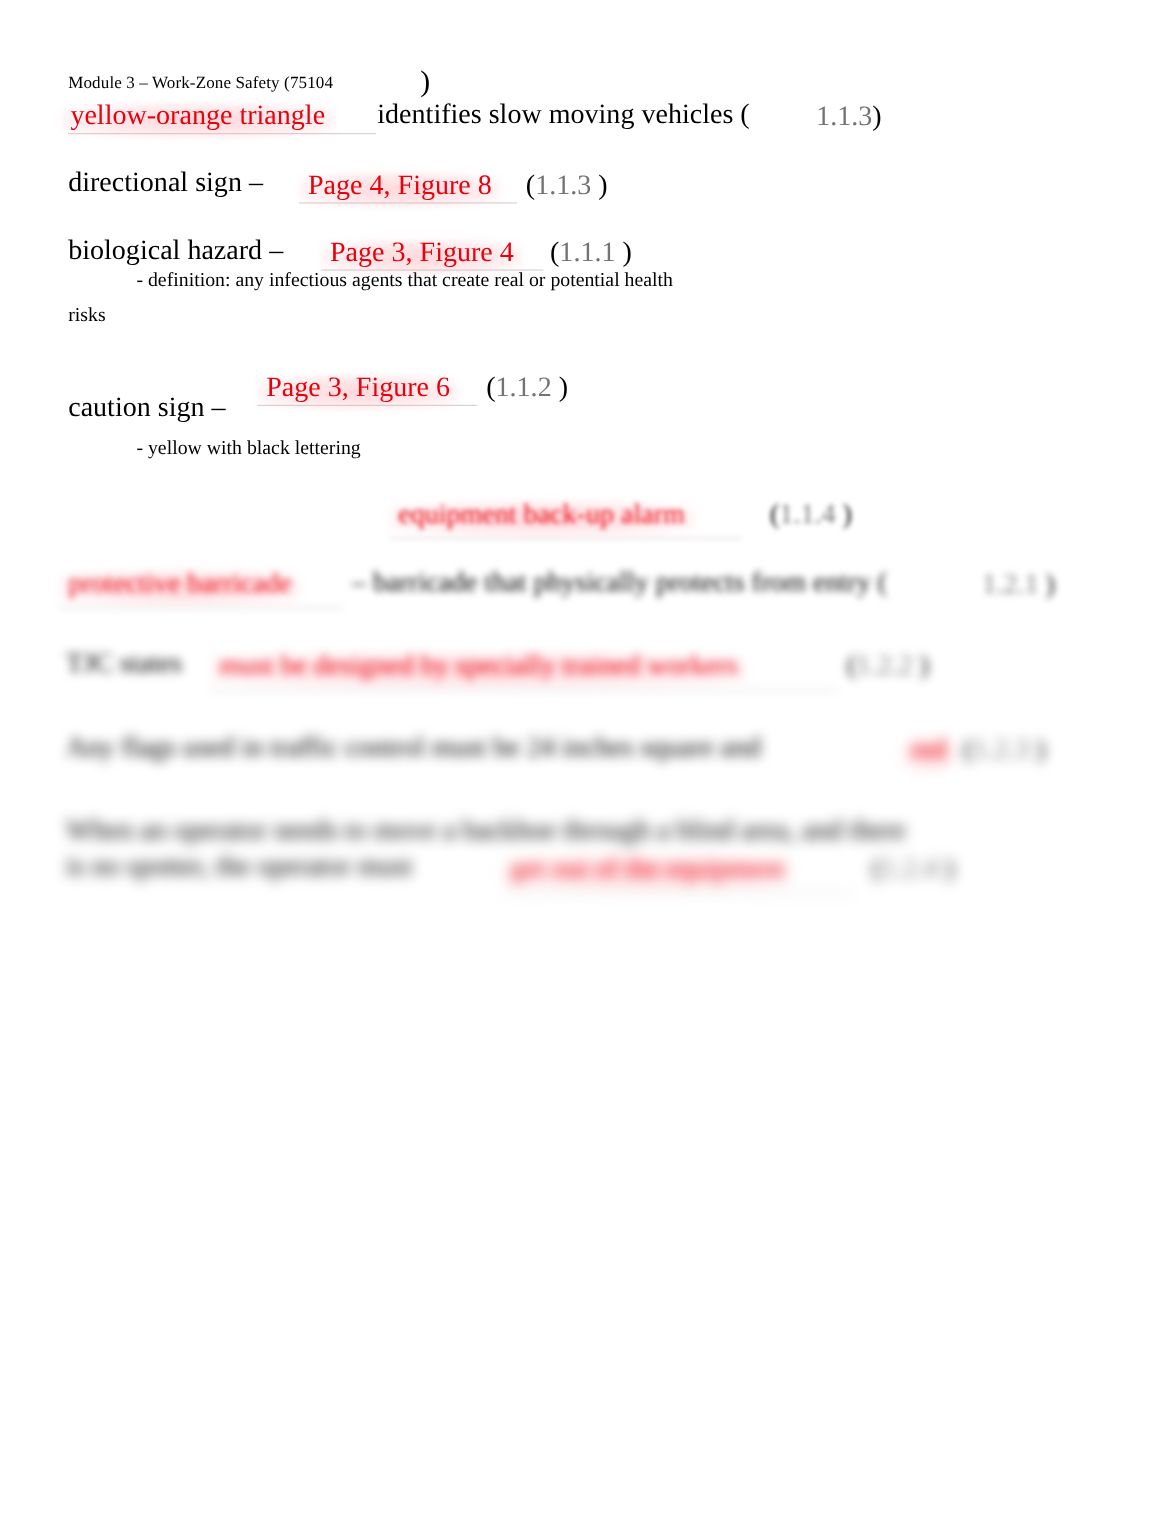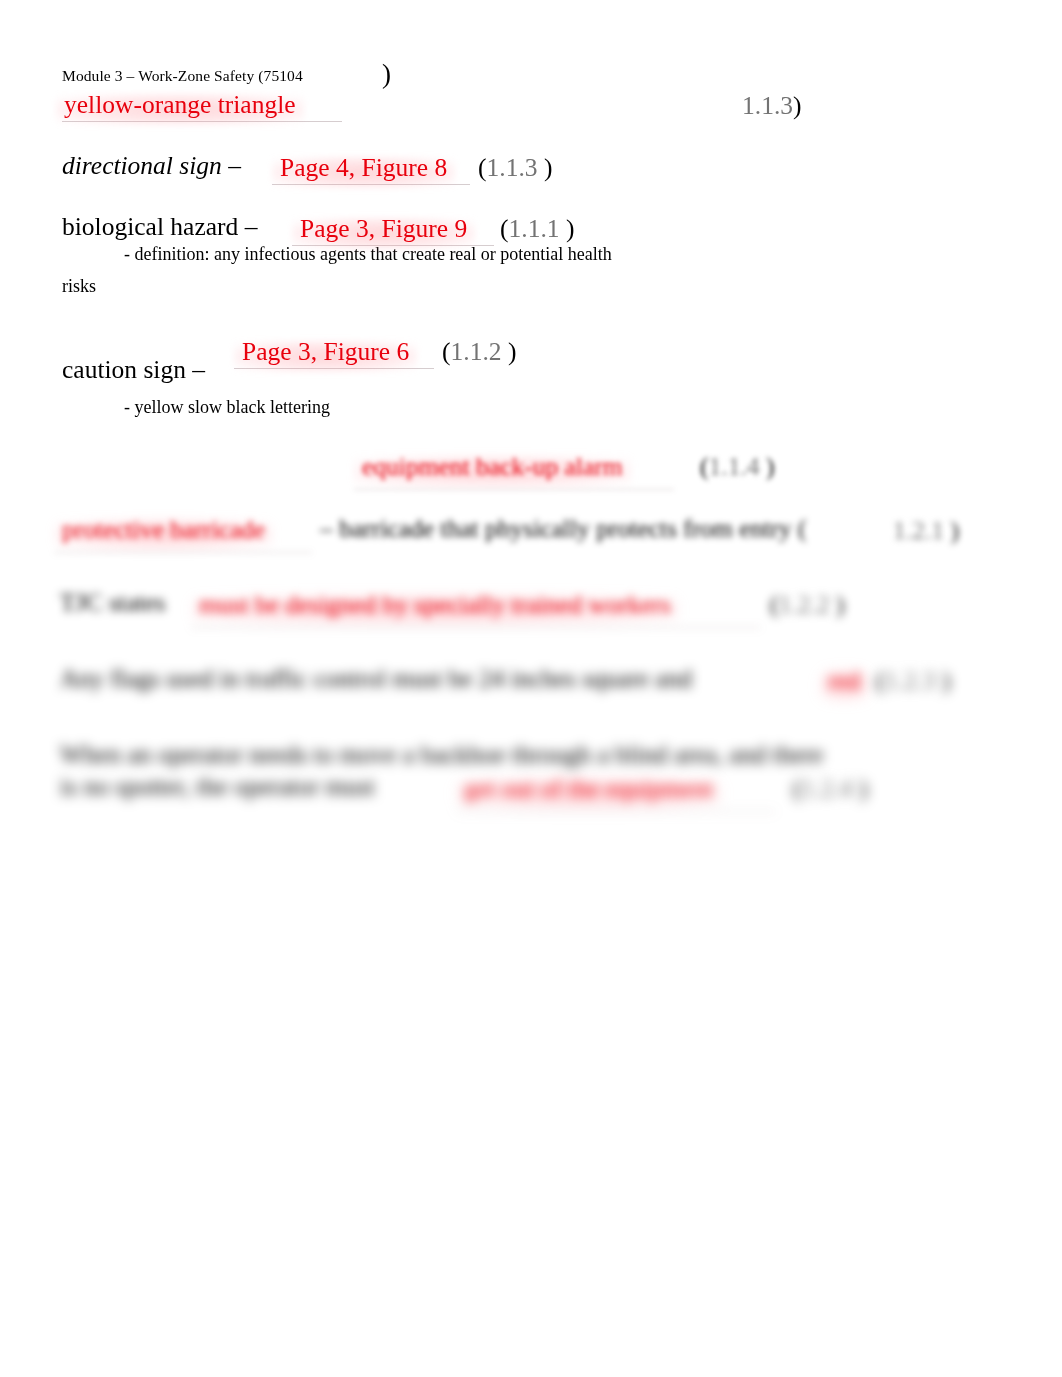"identifies slow moving vehicles (" div.line { html: none -> <div>identifies slow moving vehicles (</div> }
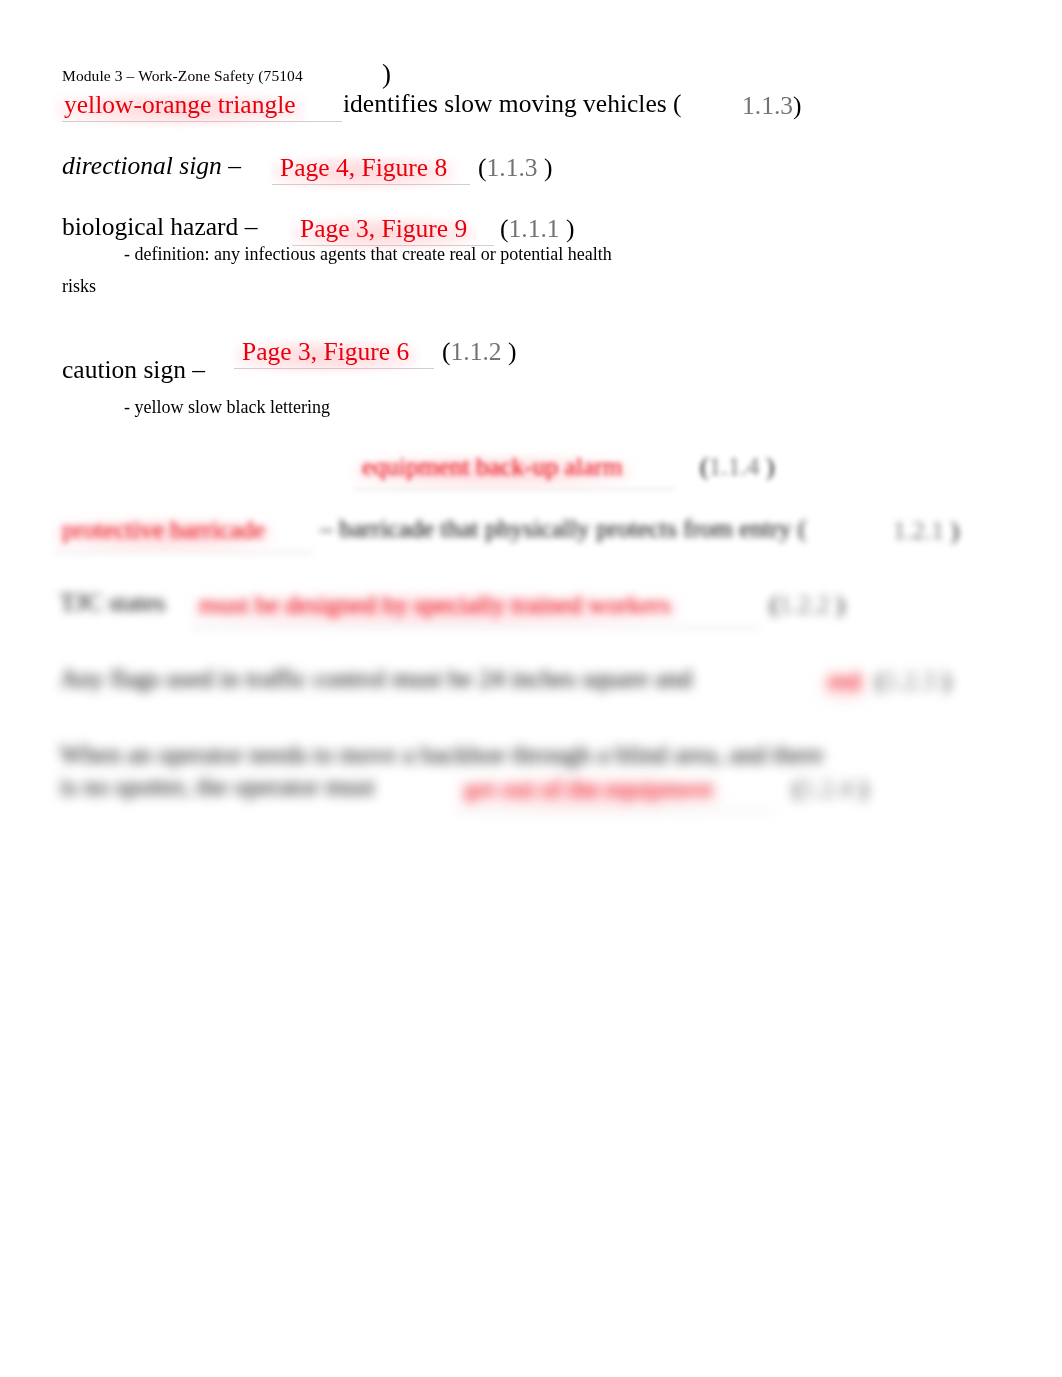"directional sign –" div.line { font-style: italic -> none }
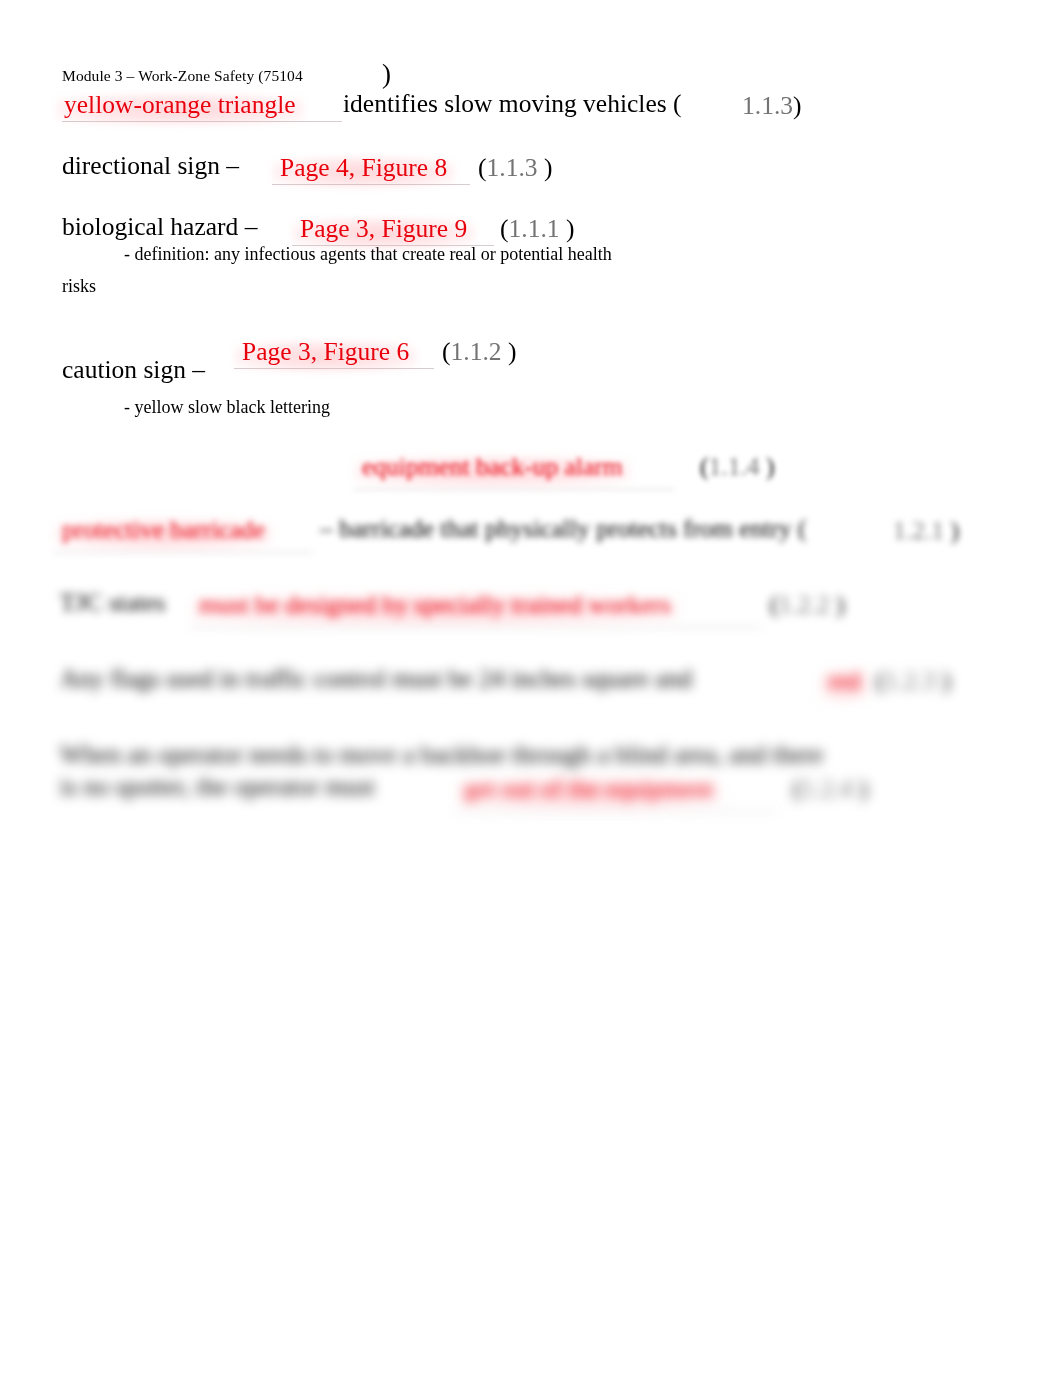"Page 3, Figure 9" span.hl { text: 9 -> 4 }
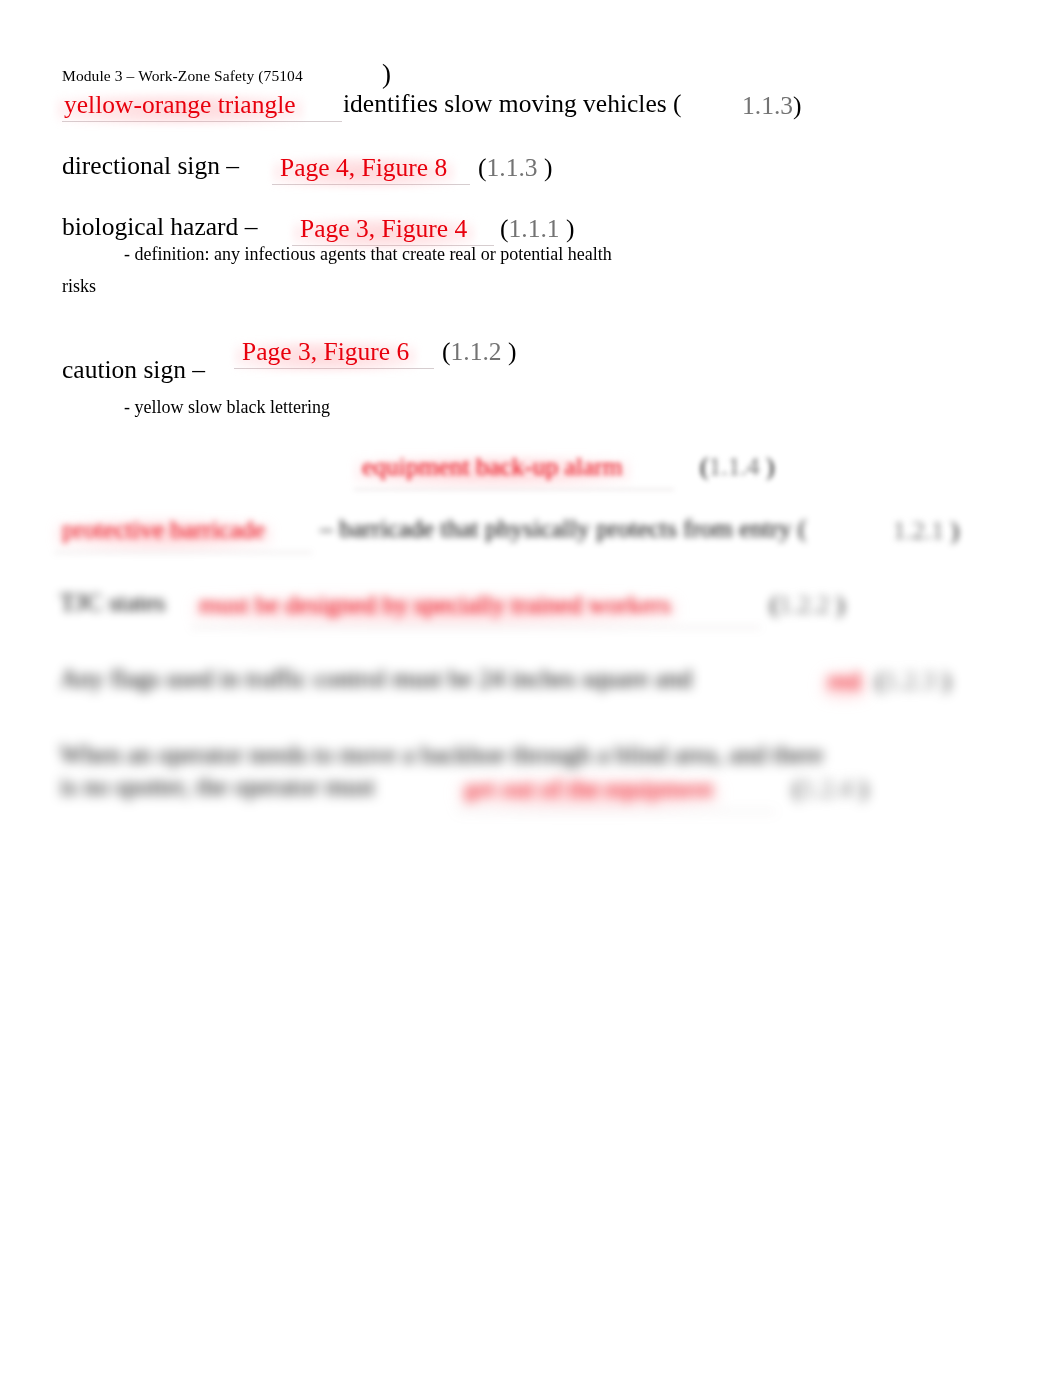"- yellow slow black lettering" div.line { text: slow -> with }
